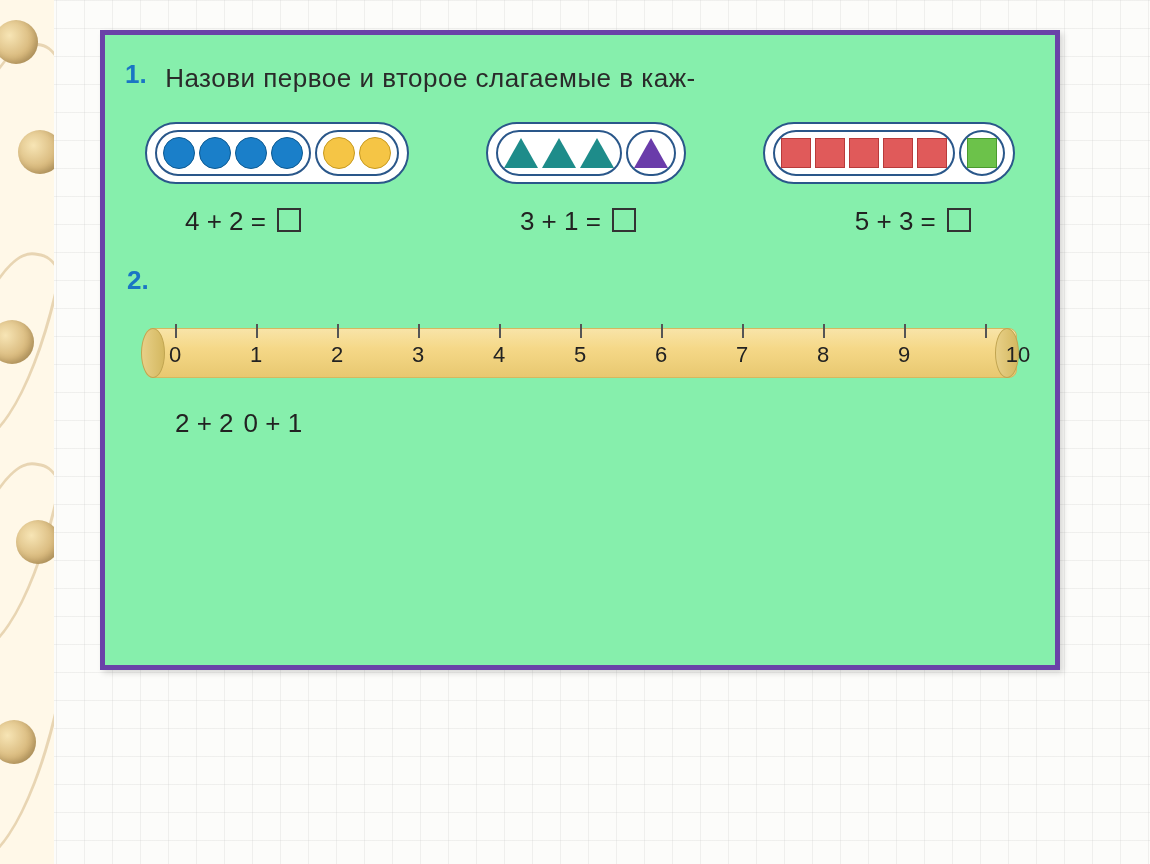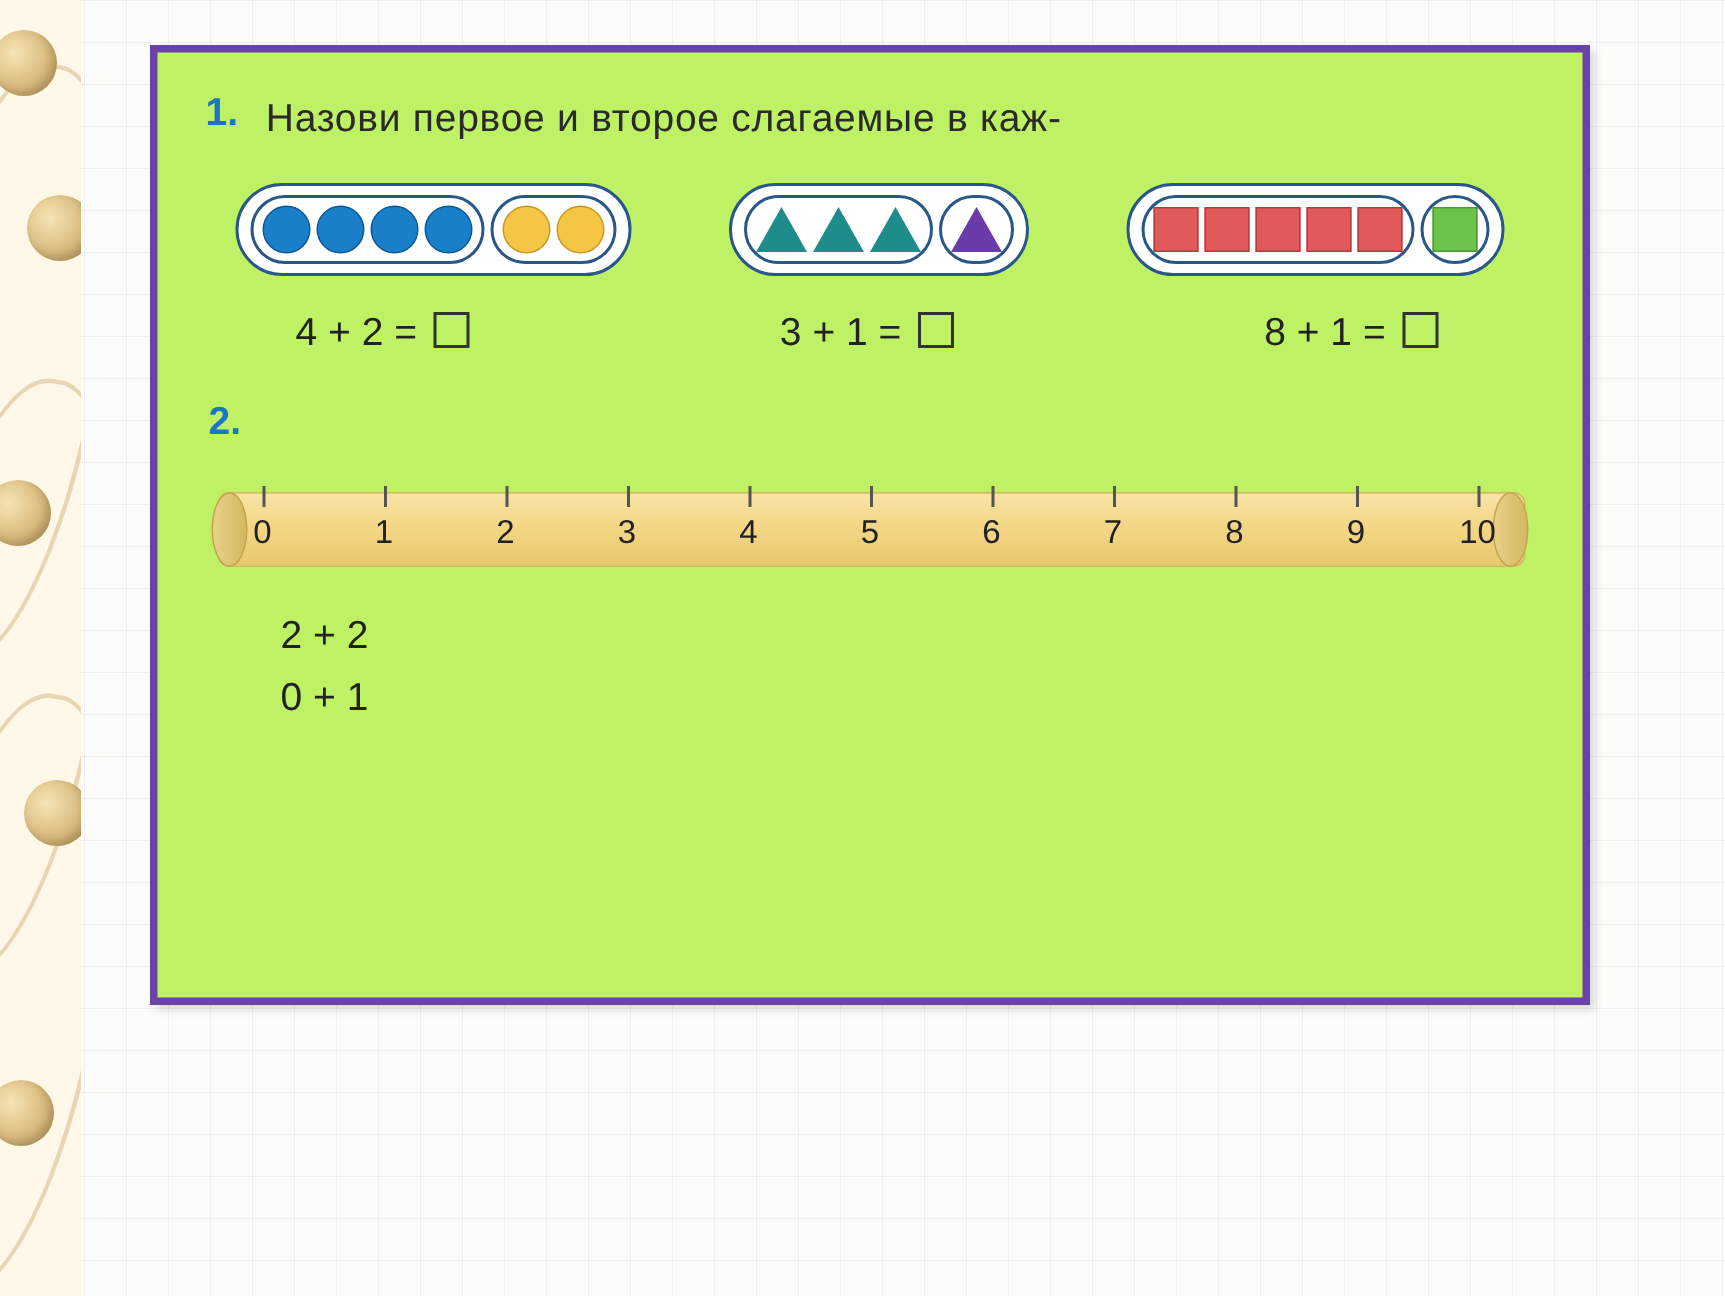"1. Назови первое и второе" .main-frame { background: #bef264 -> #86efac; padding: 24px 32px -> 24px 20px }
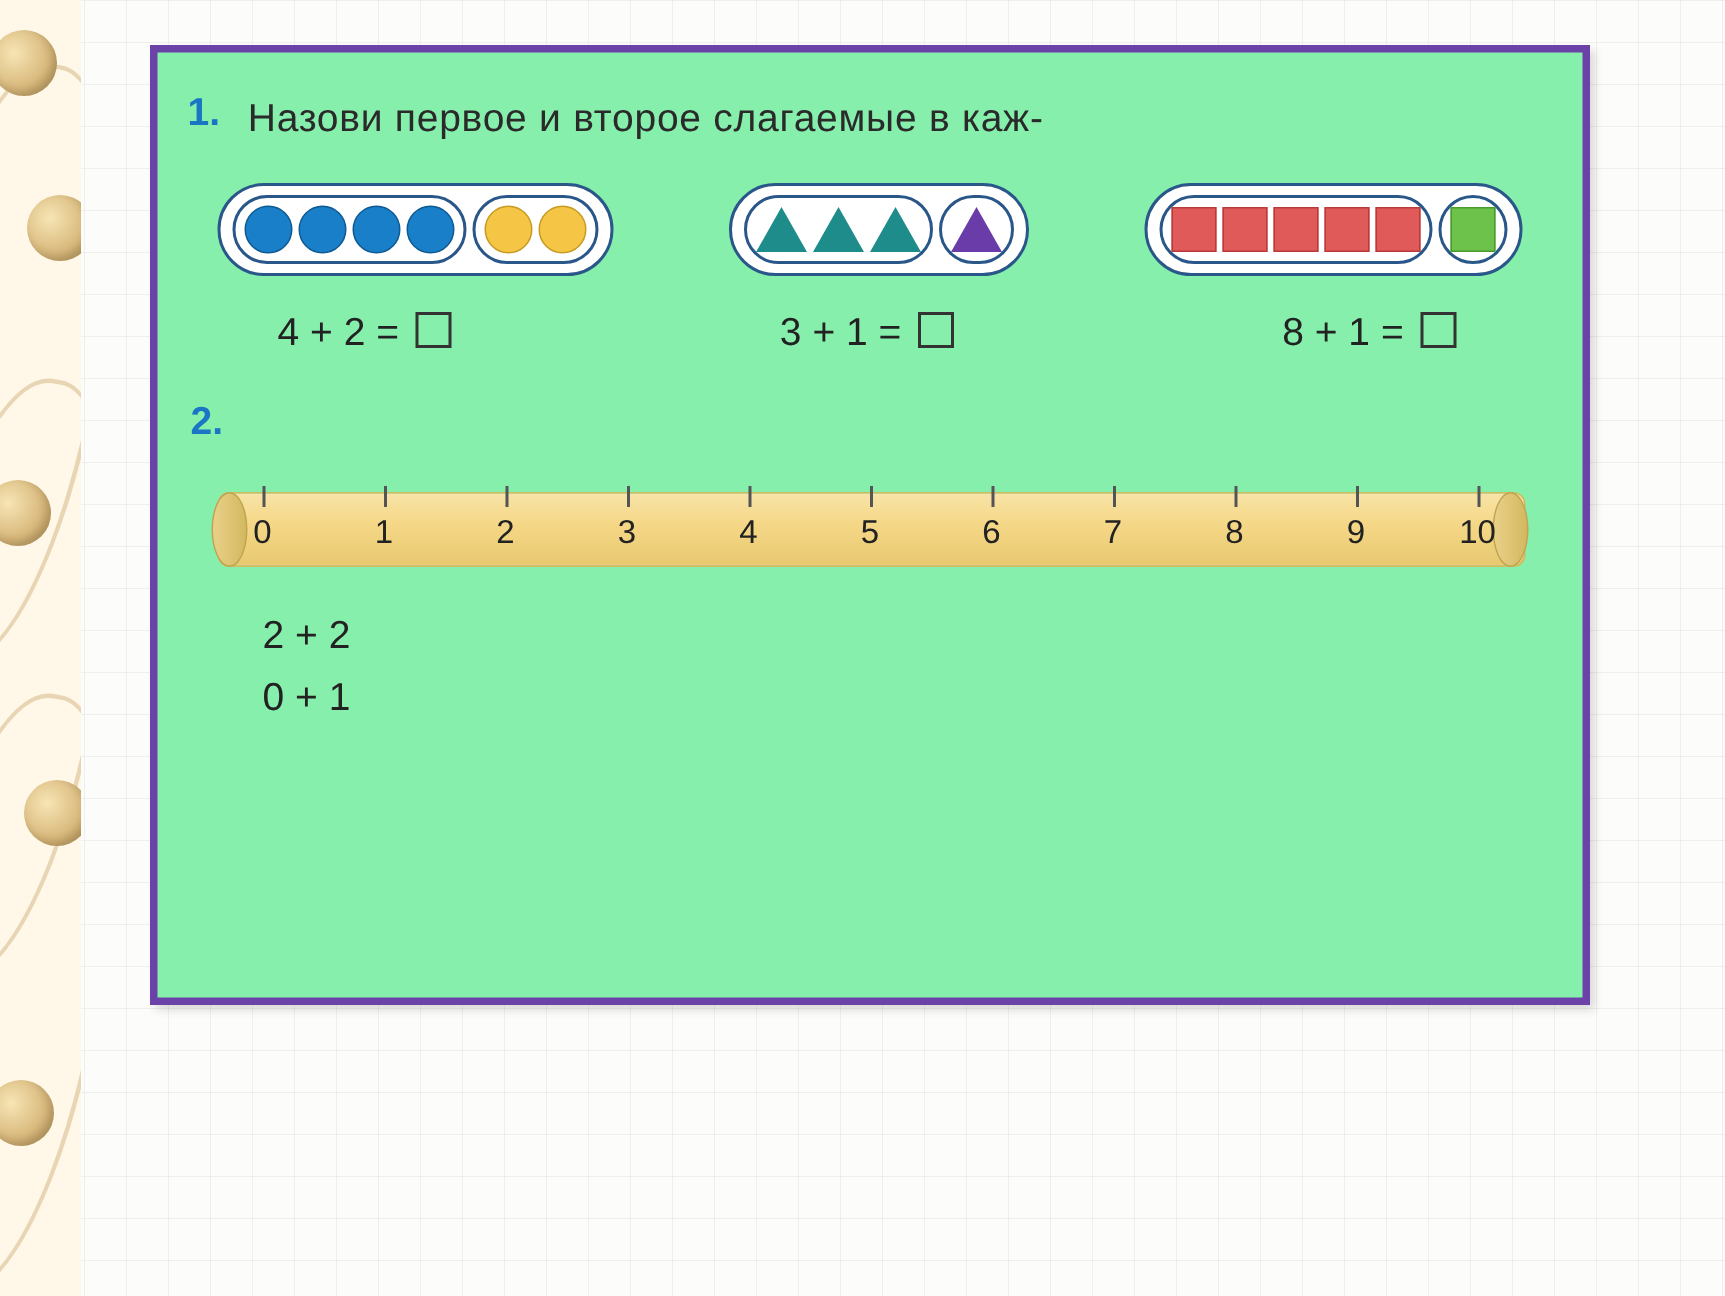"8 + 1 =" span { text: 8 + 1 -> 5 + 3 }
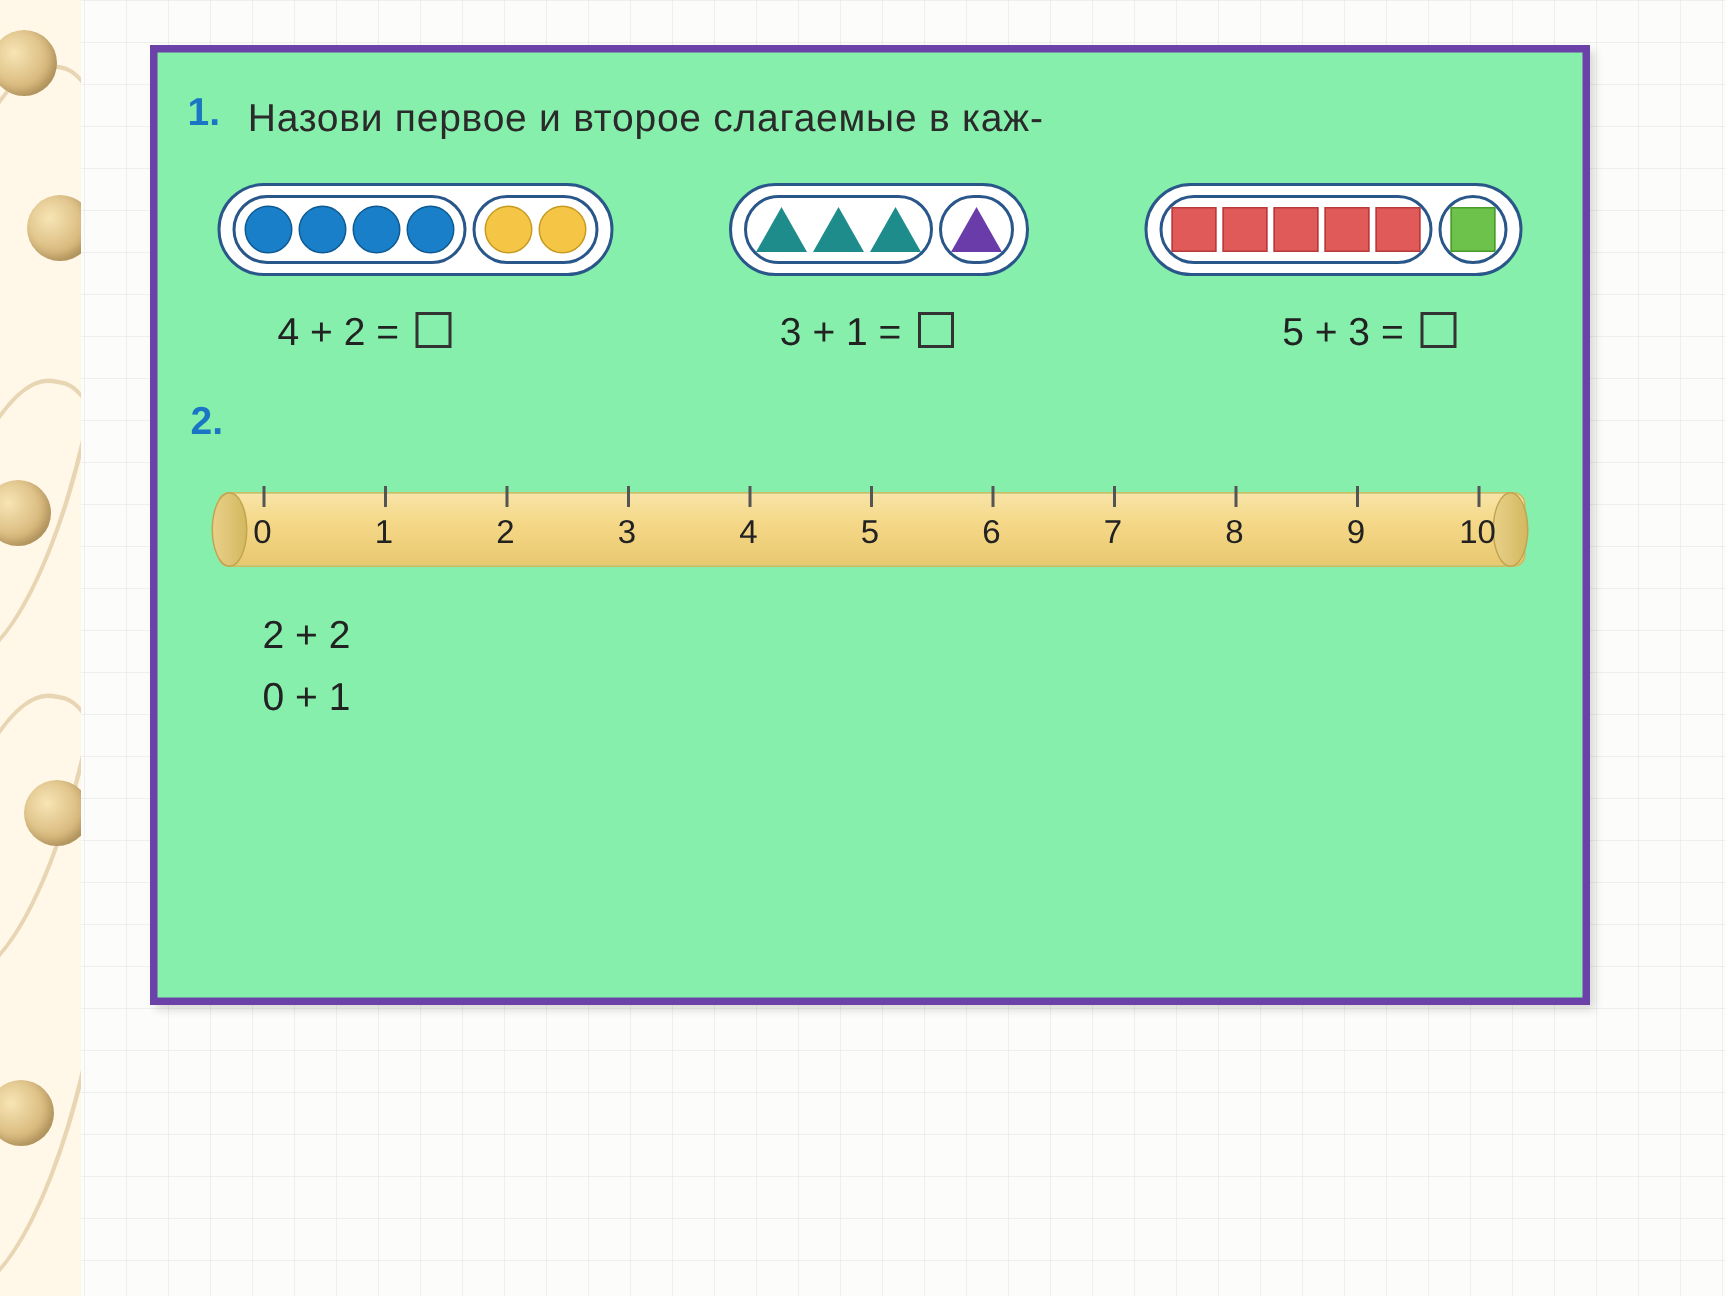"10" div.tick-label { left: 840px -> 873px }
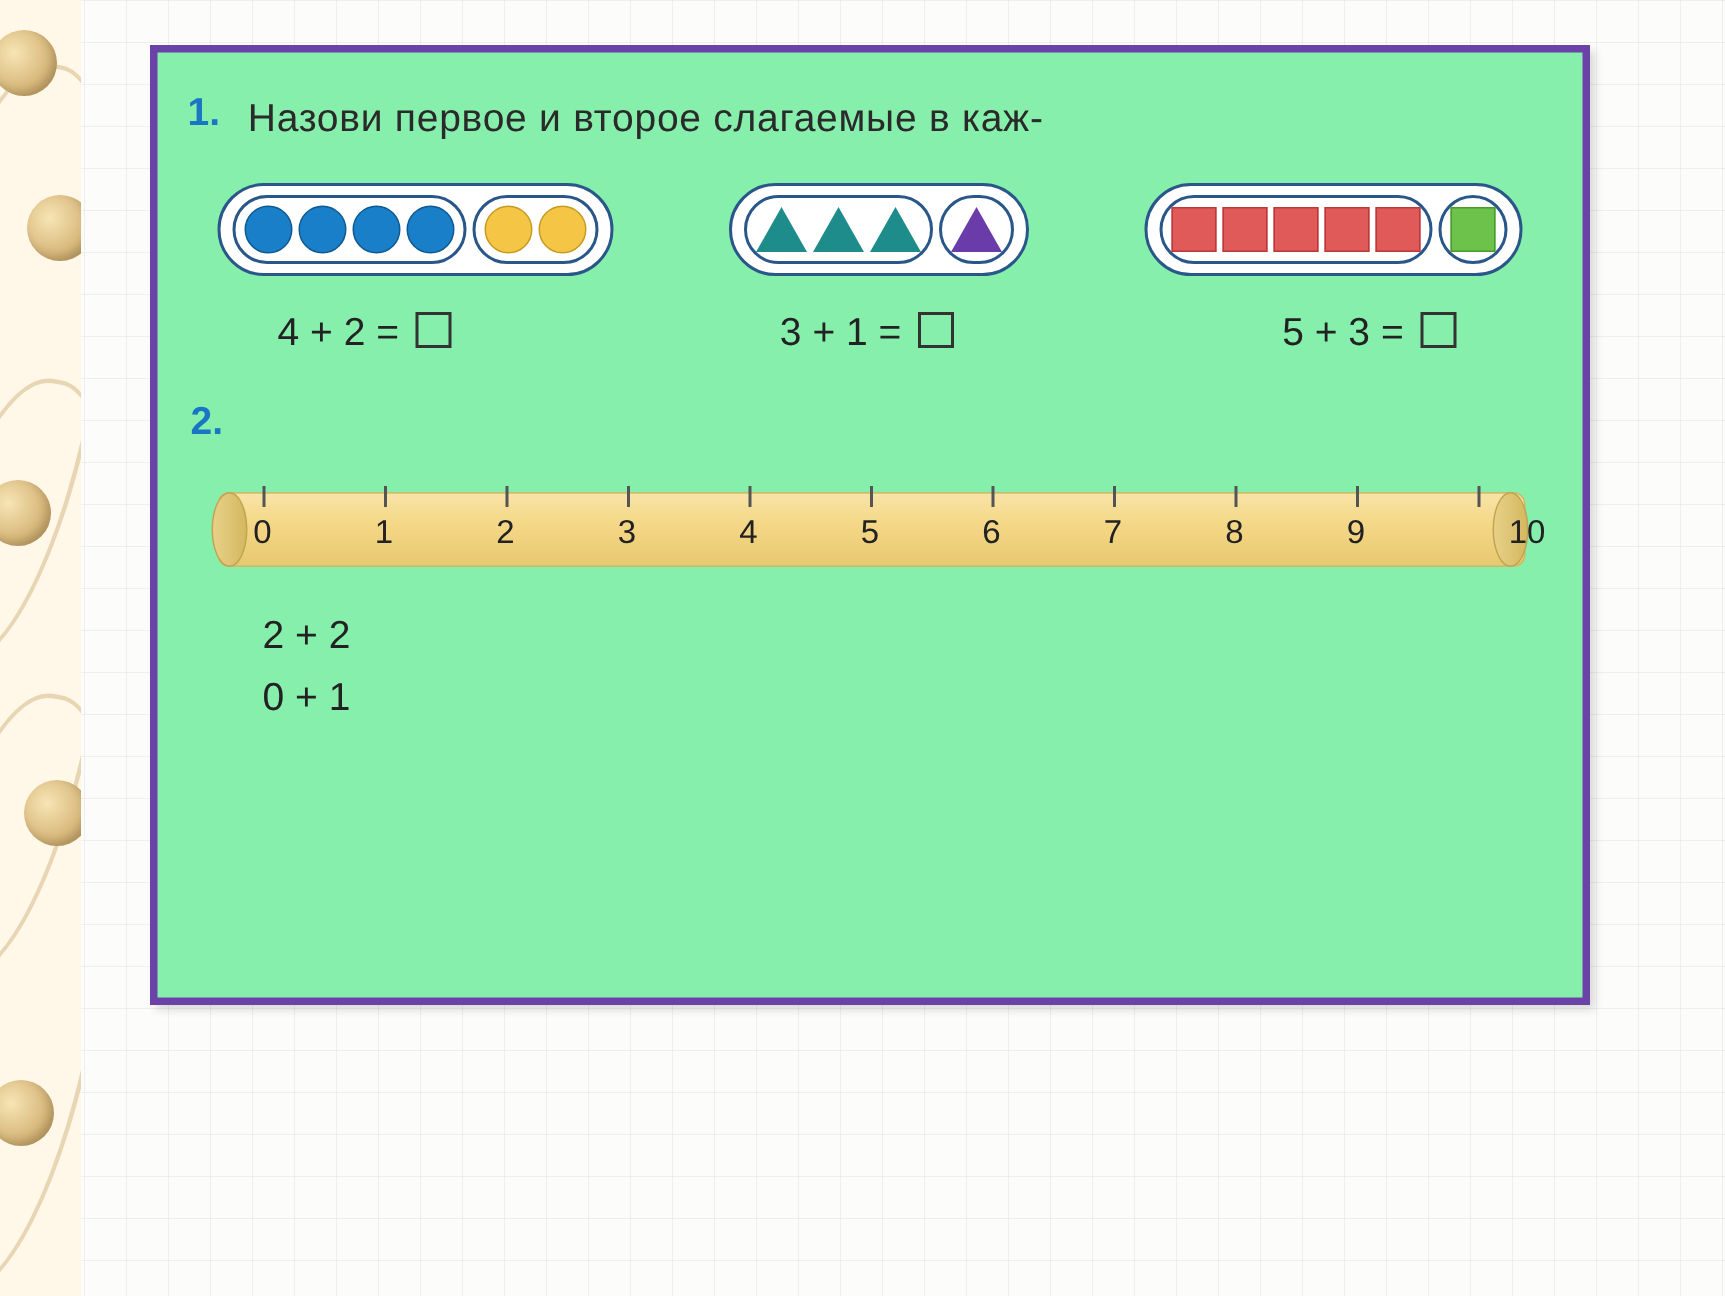"2 + 2" .eq-col { flex-direction: column -> row }
